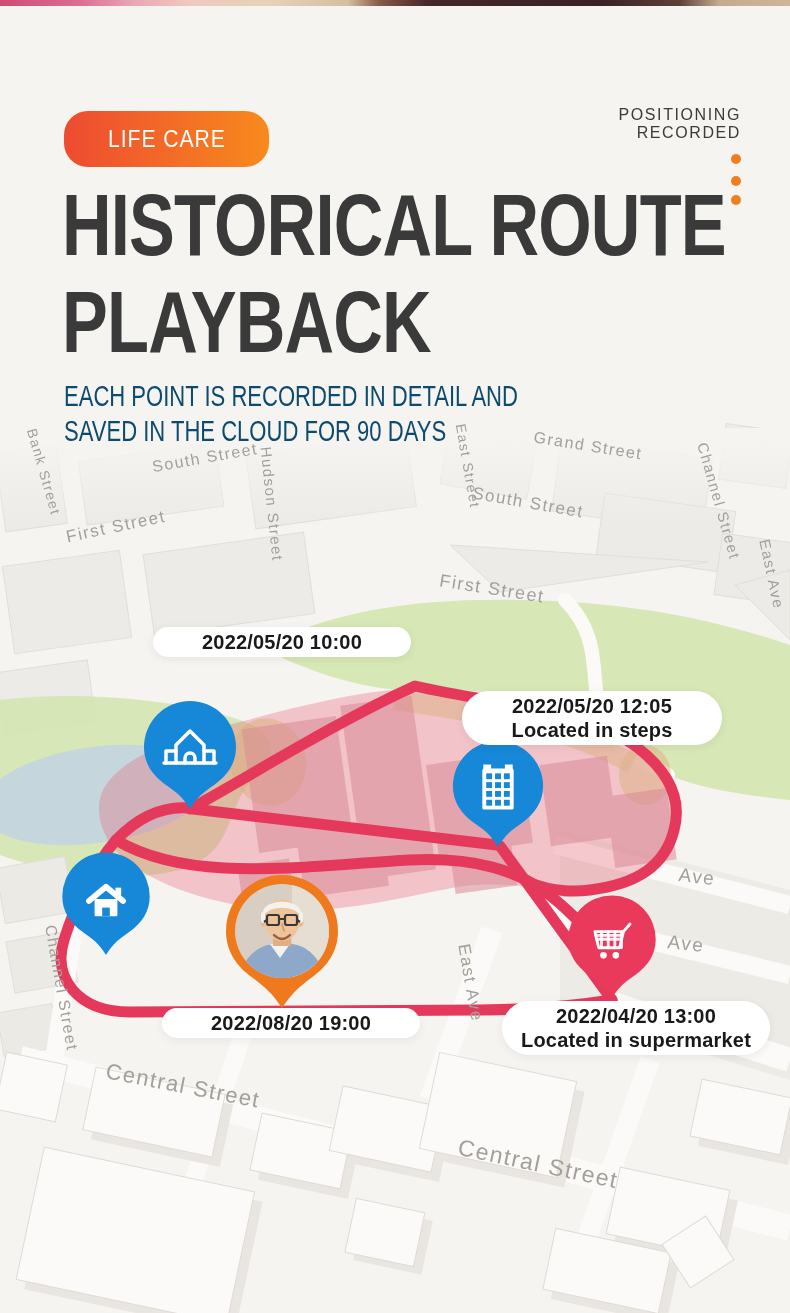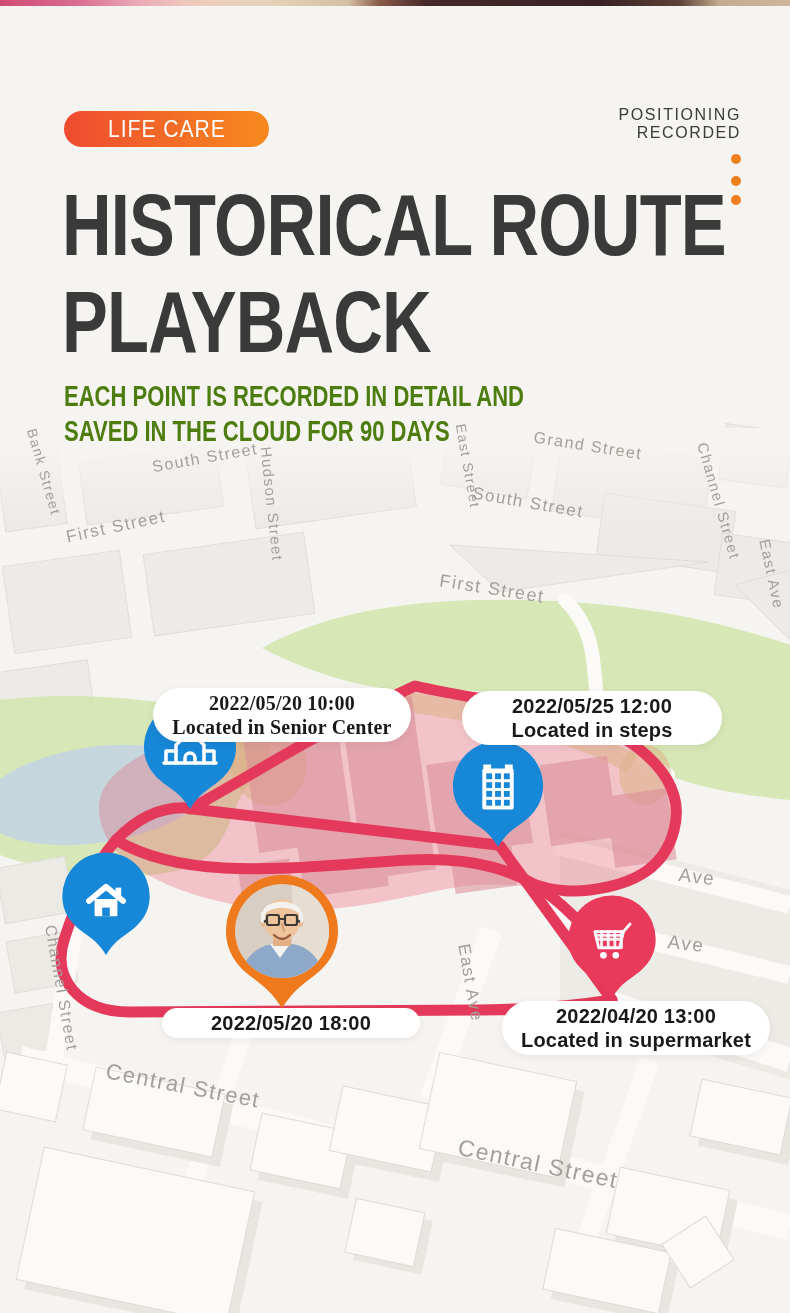"LIFE CARE" .badge { height: 36px -> 56px }
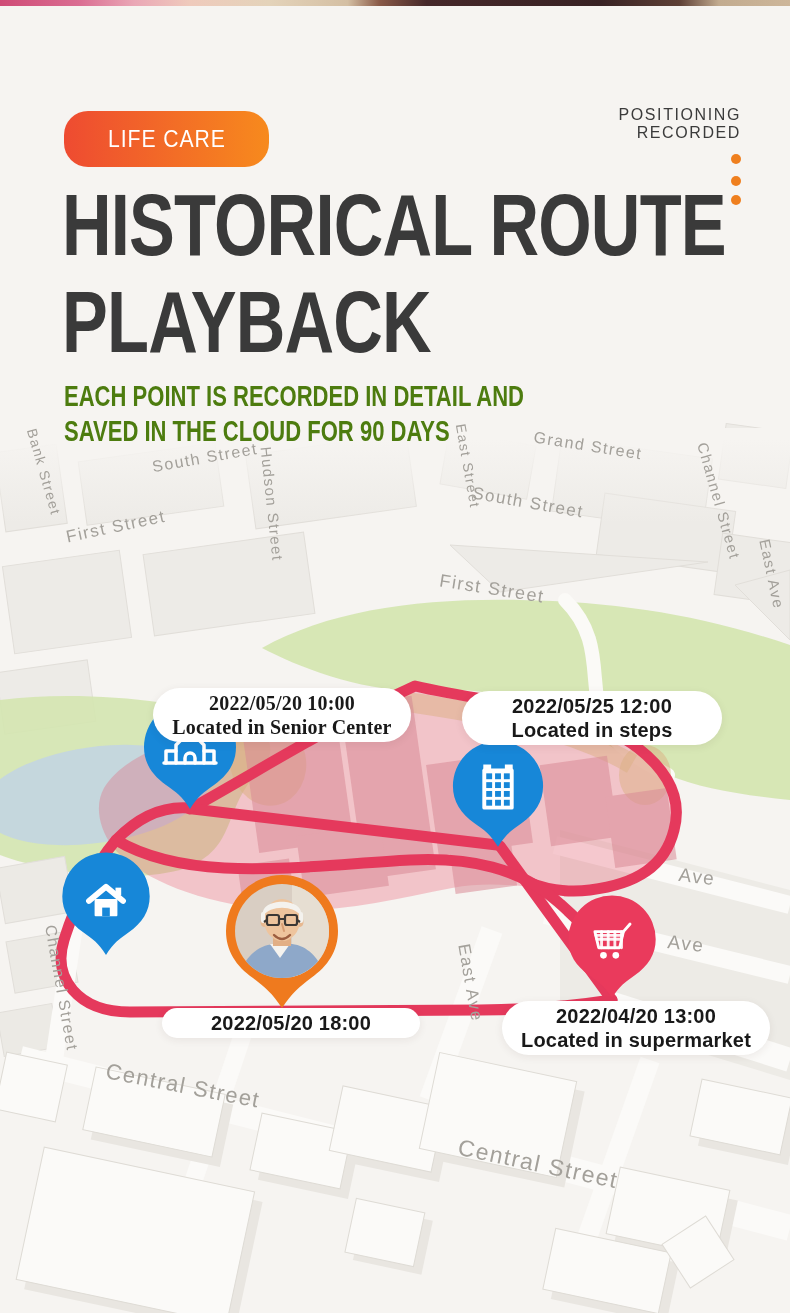"EACH POINT IS RECORDED IN" .subtitle { color: #4d7c0f -> #0c4a6e; font-weight: bold -> normal }
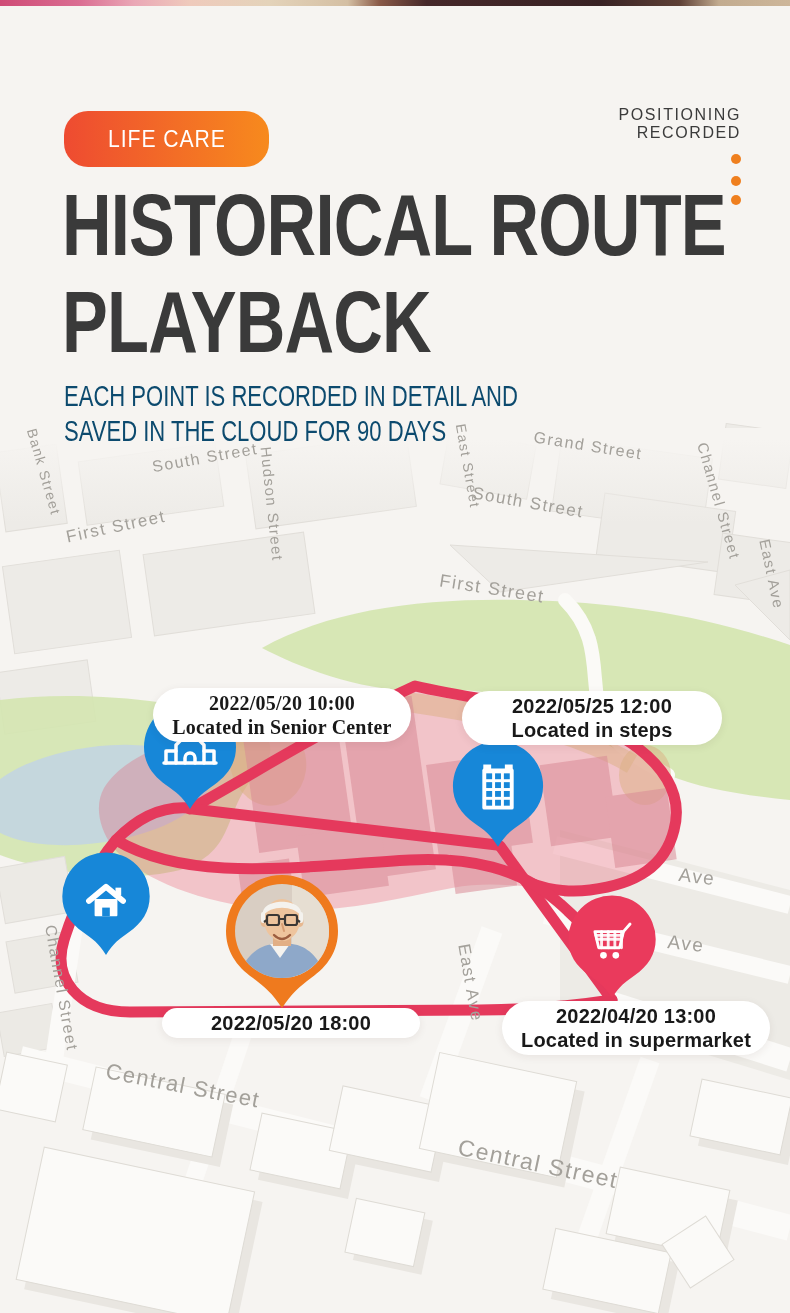"2022/05/20 10:00" div.callout { font-family: Liberation Serif, serif -> none; top: 688px -> 627px }
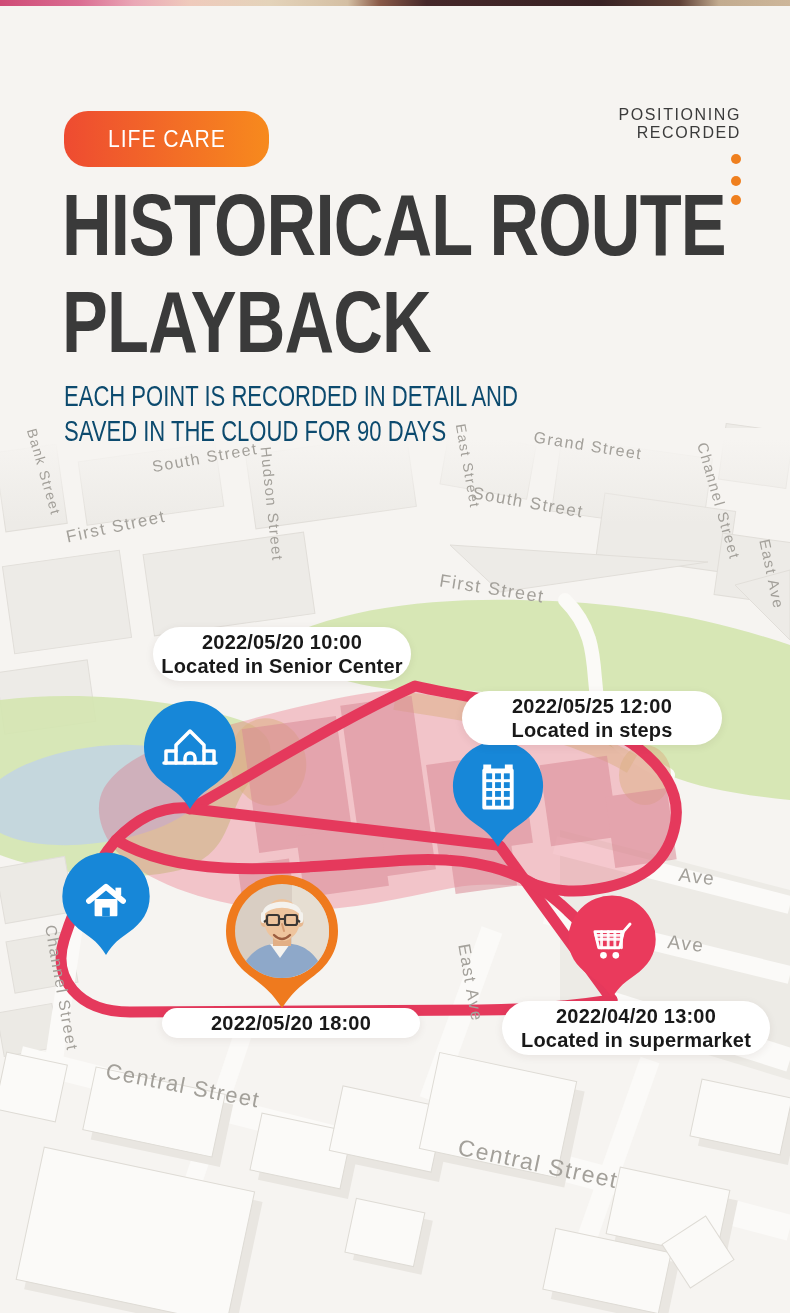"Located in Senior Center" div { html: <div>Located in Senior Center</div> -> none }
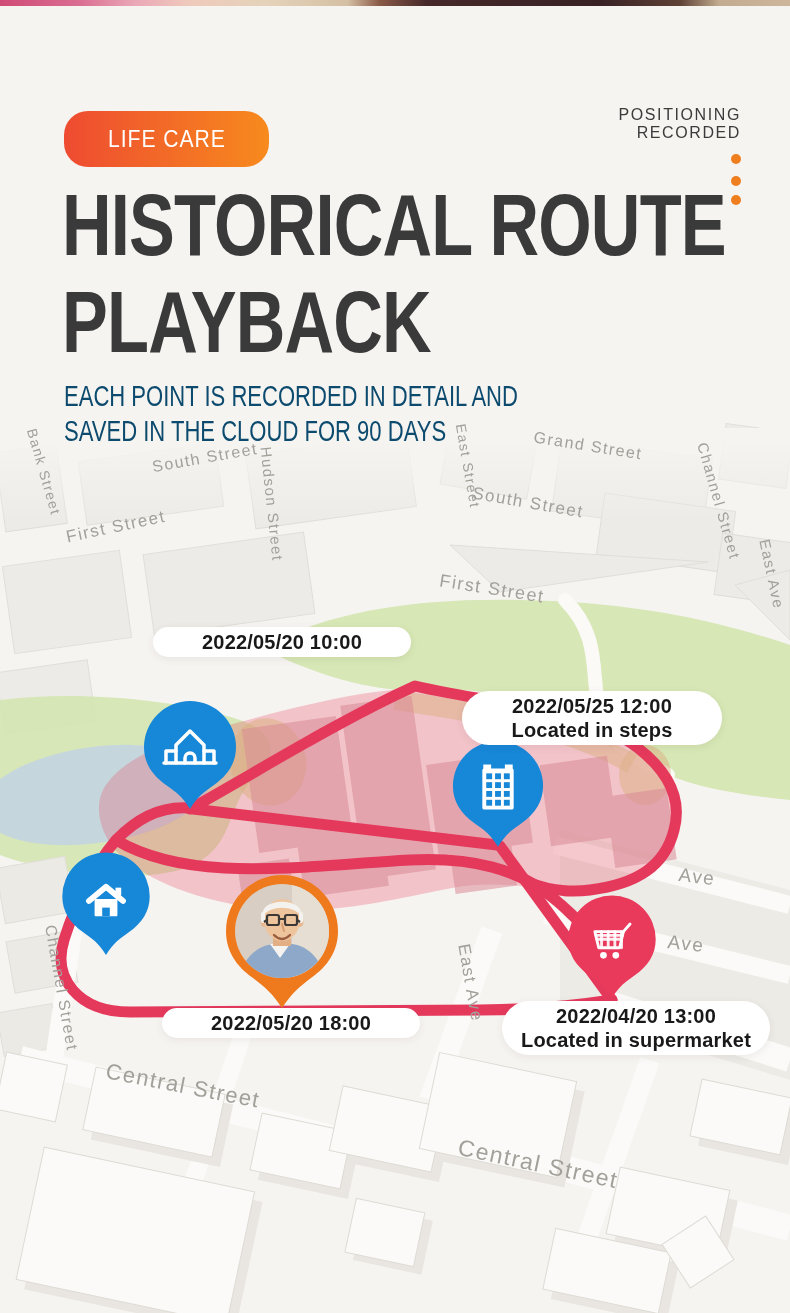"2022/05/25 12:00" div { text: 2022/05/25 12:00 -> 2022/05/20 12:05 }
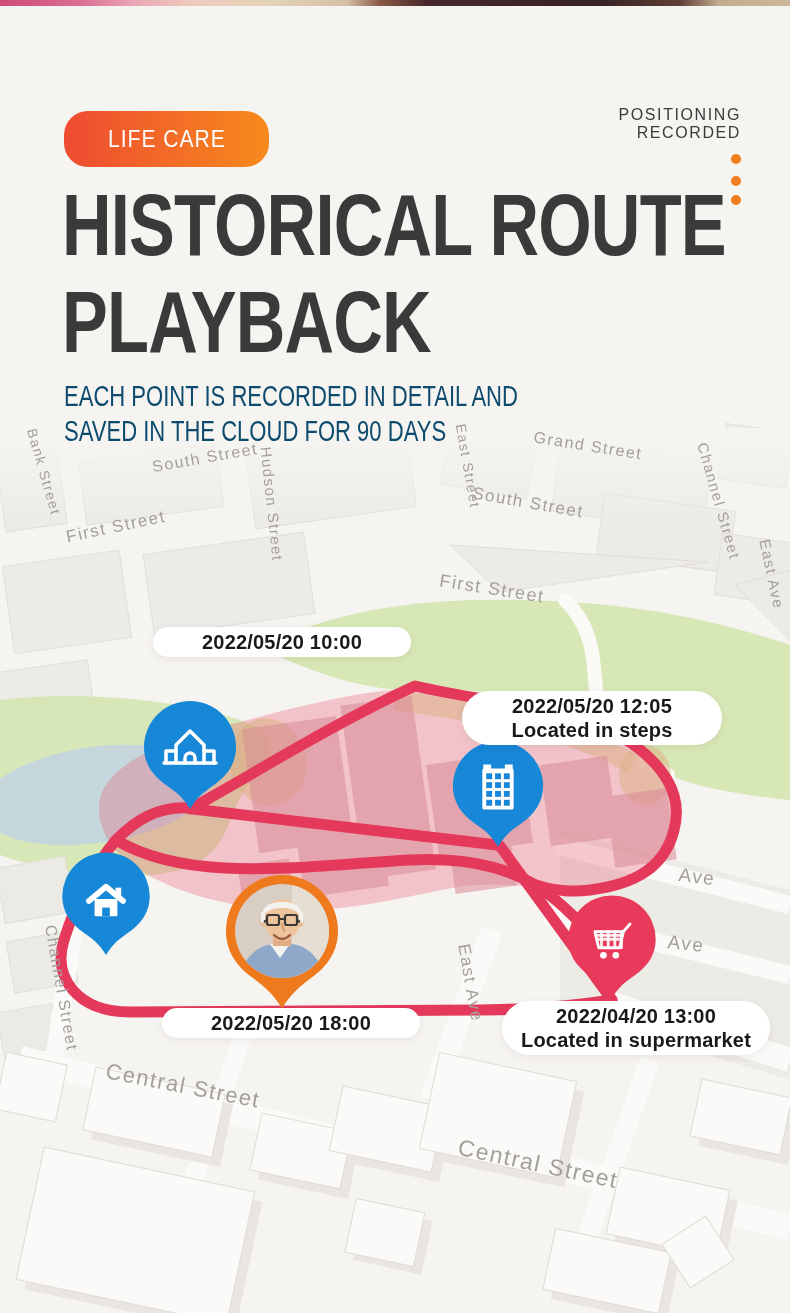"2022/05/20 18:00" div { text: 2022/05/20 18:00 -> 2022/08/20 19:00 }
